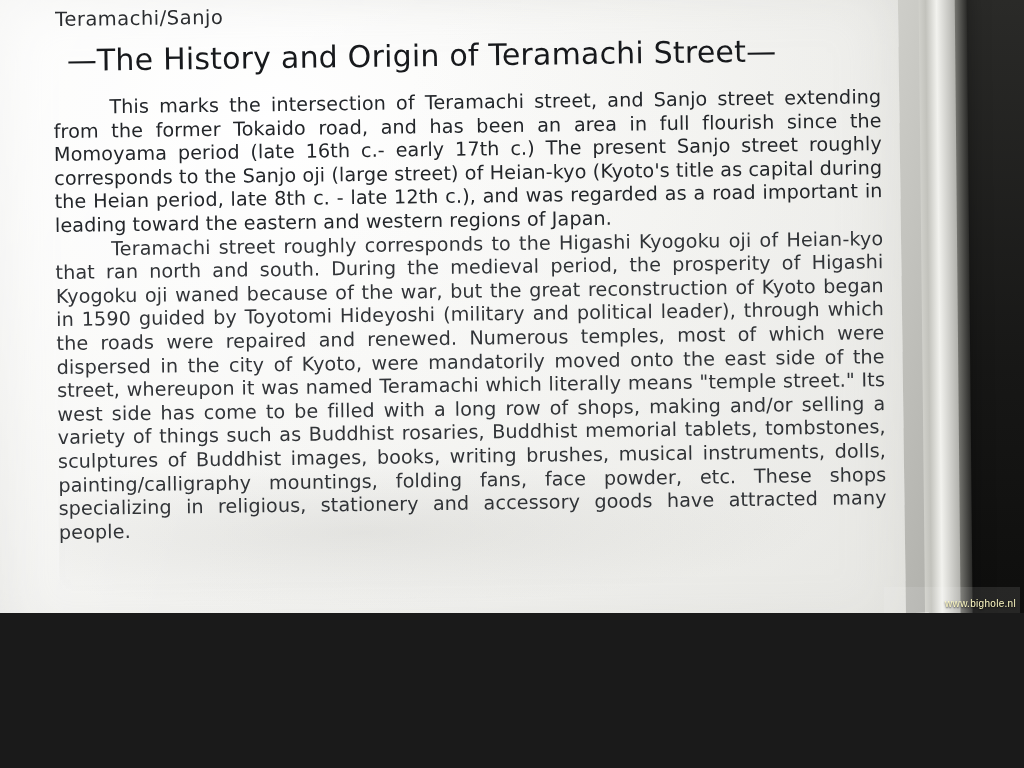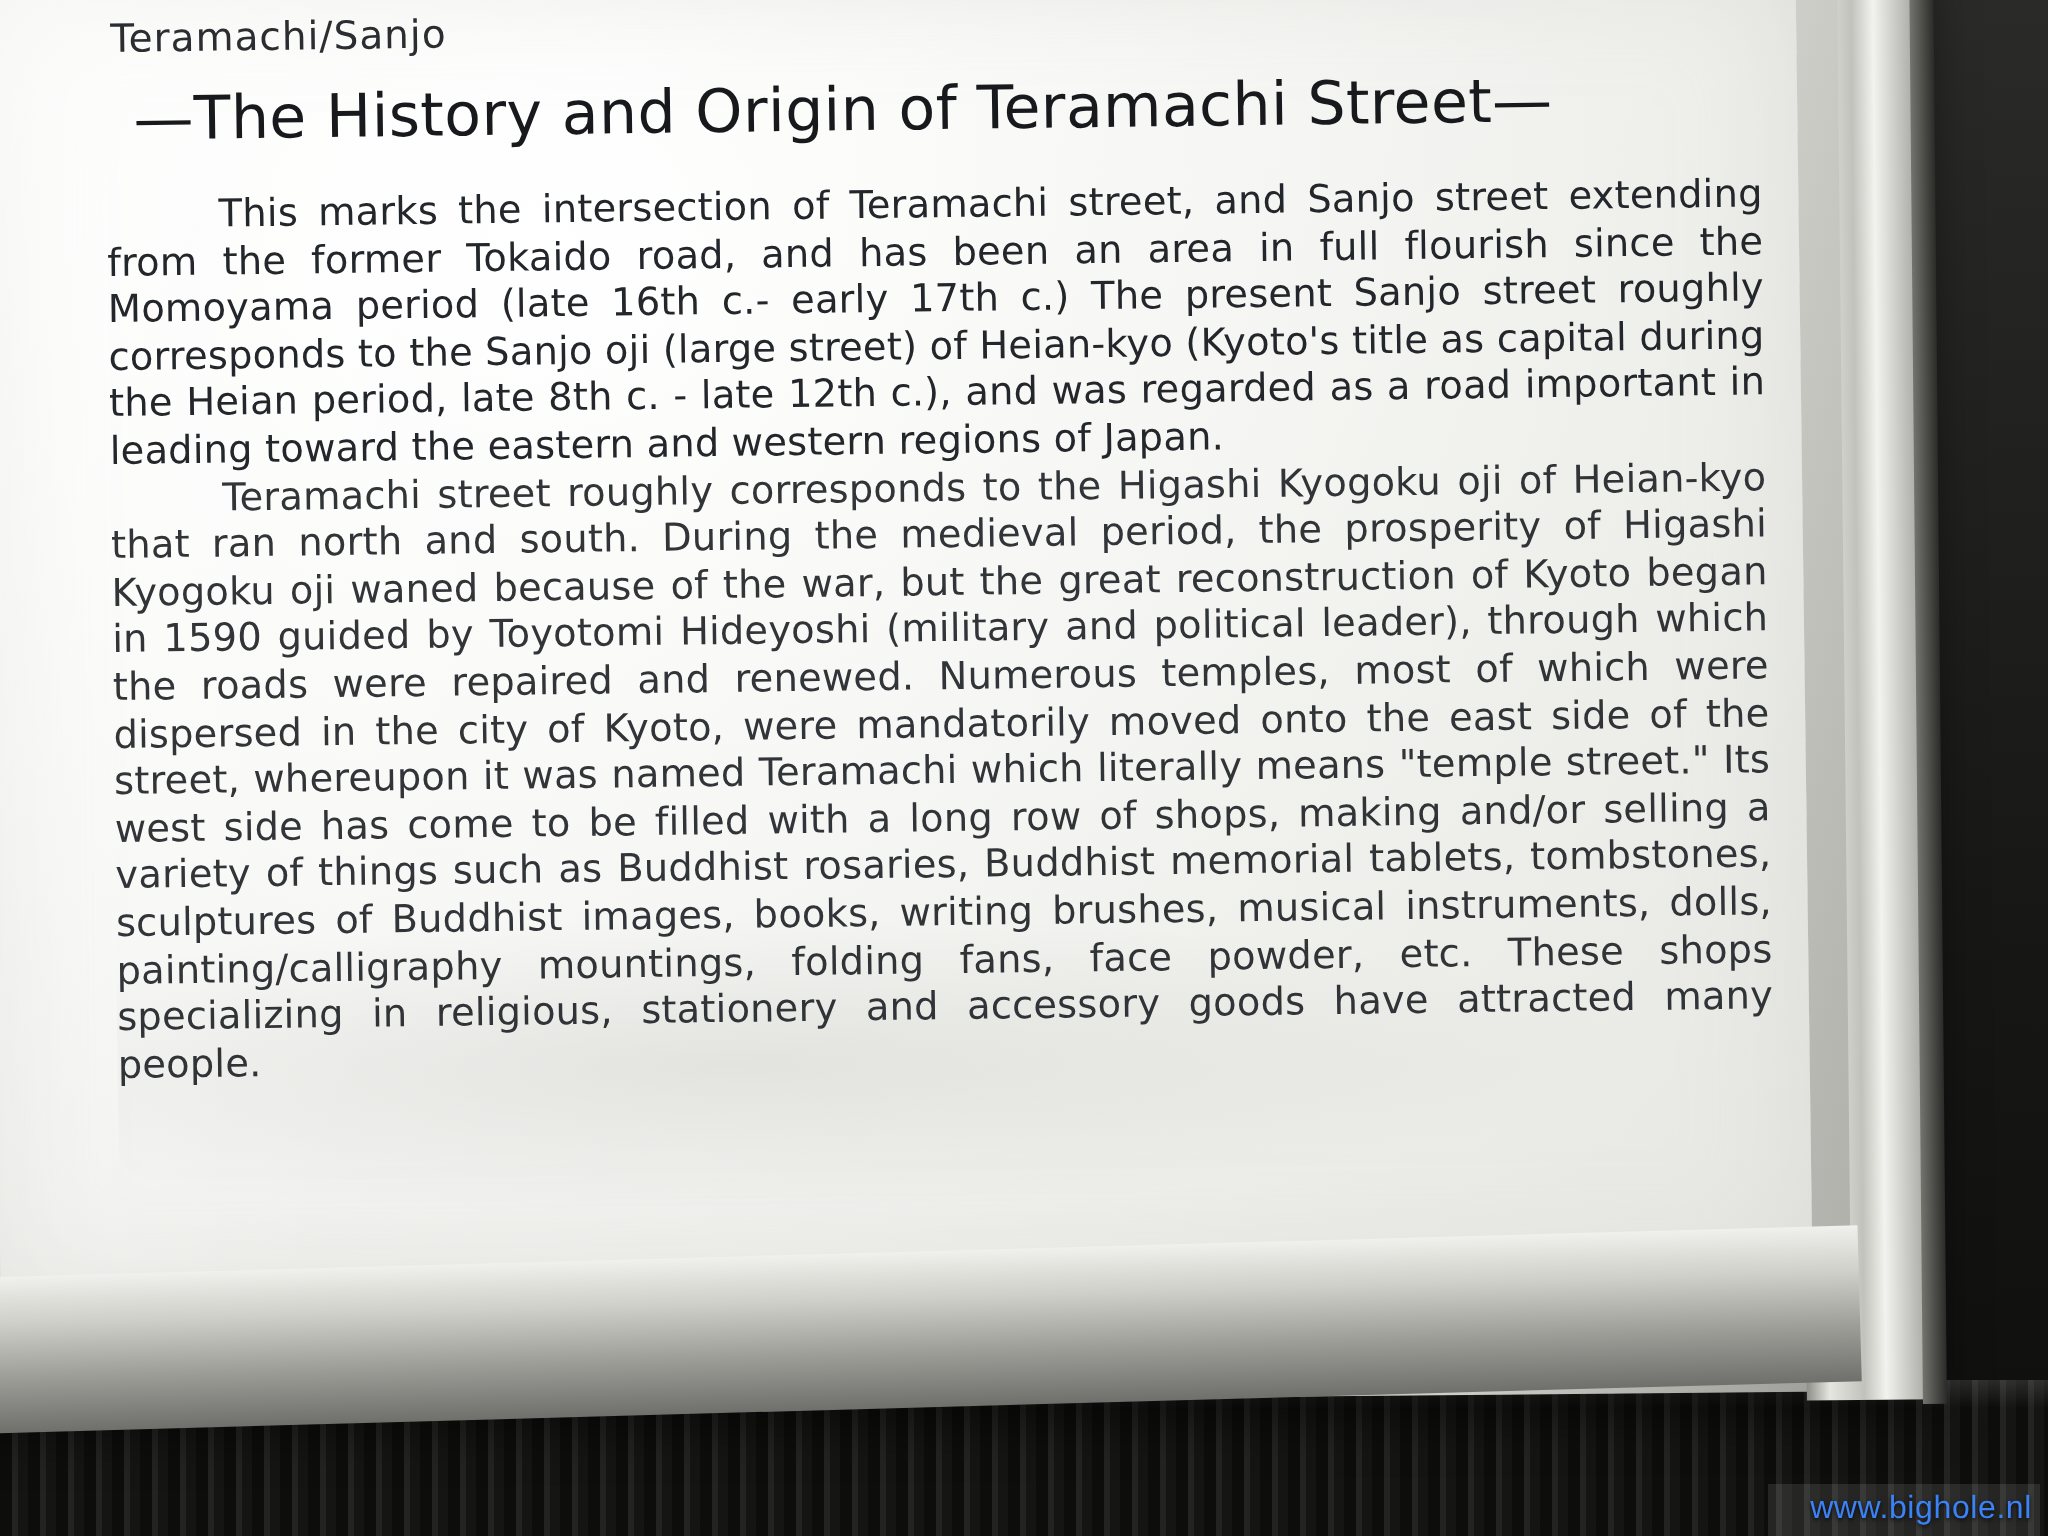"Teramachi/Sanjo" #shot { height: 768px -> 613px }
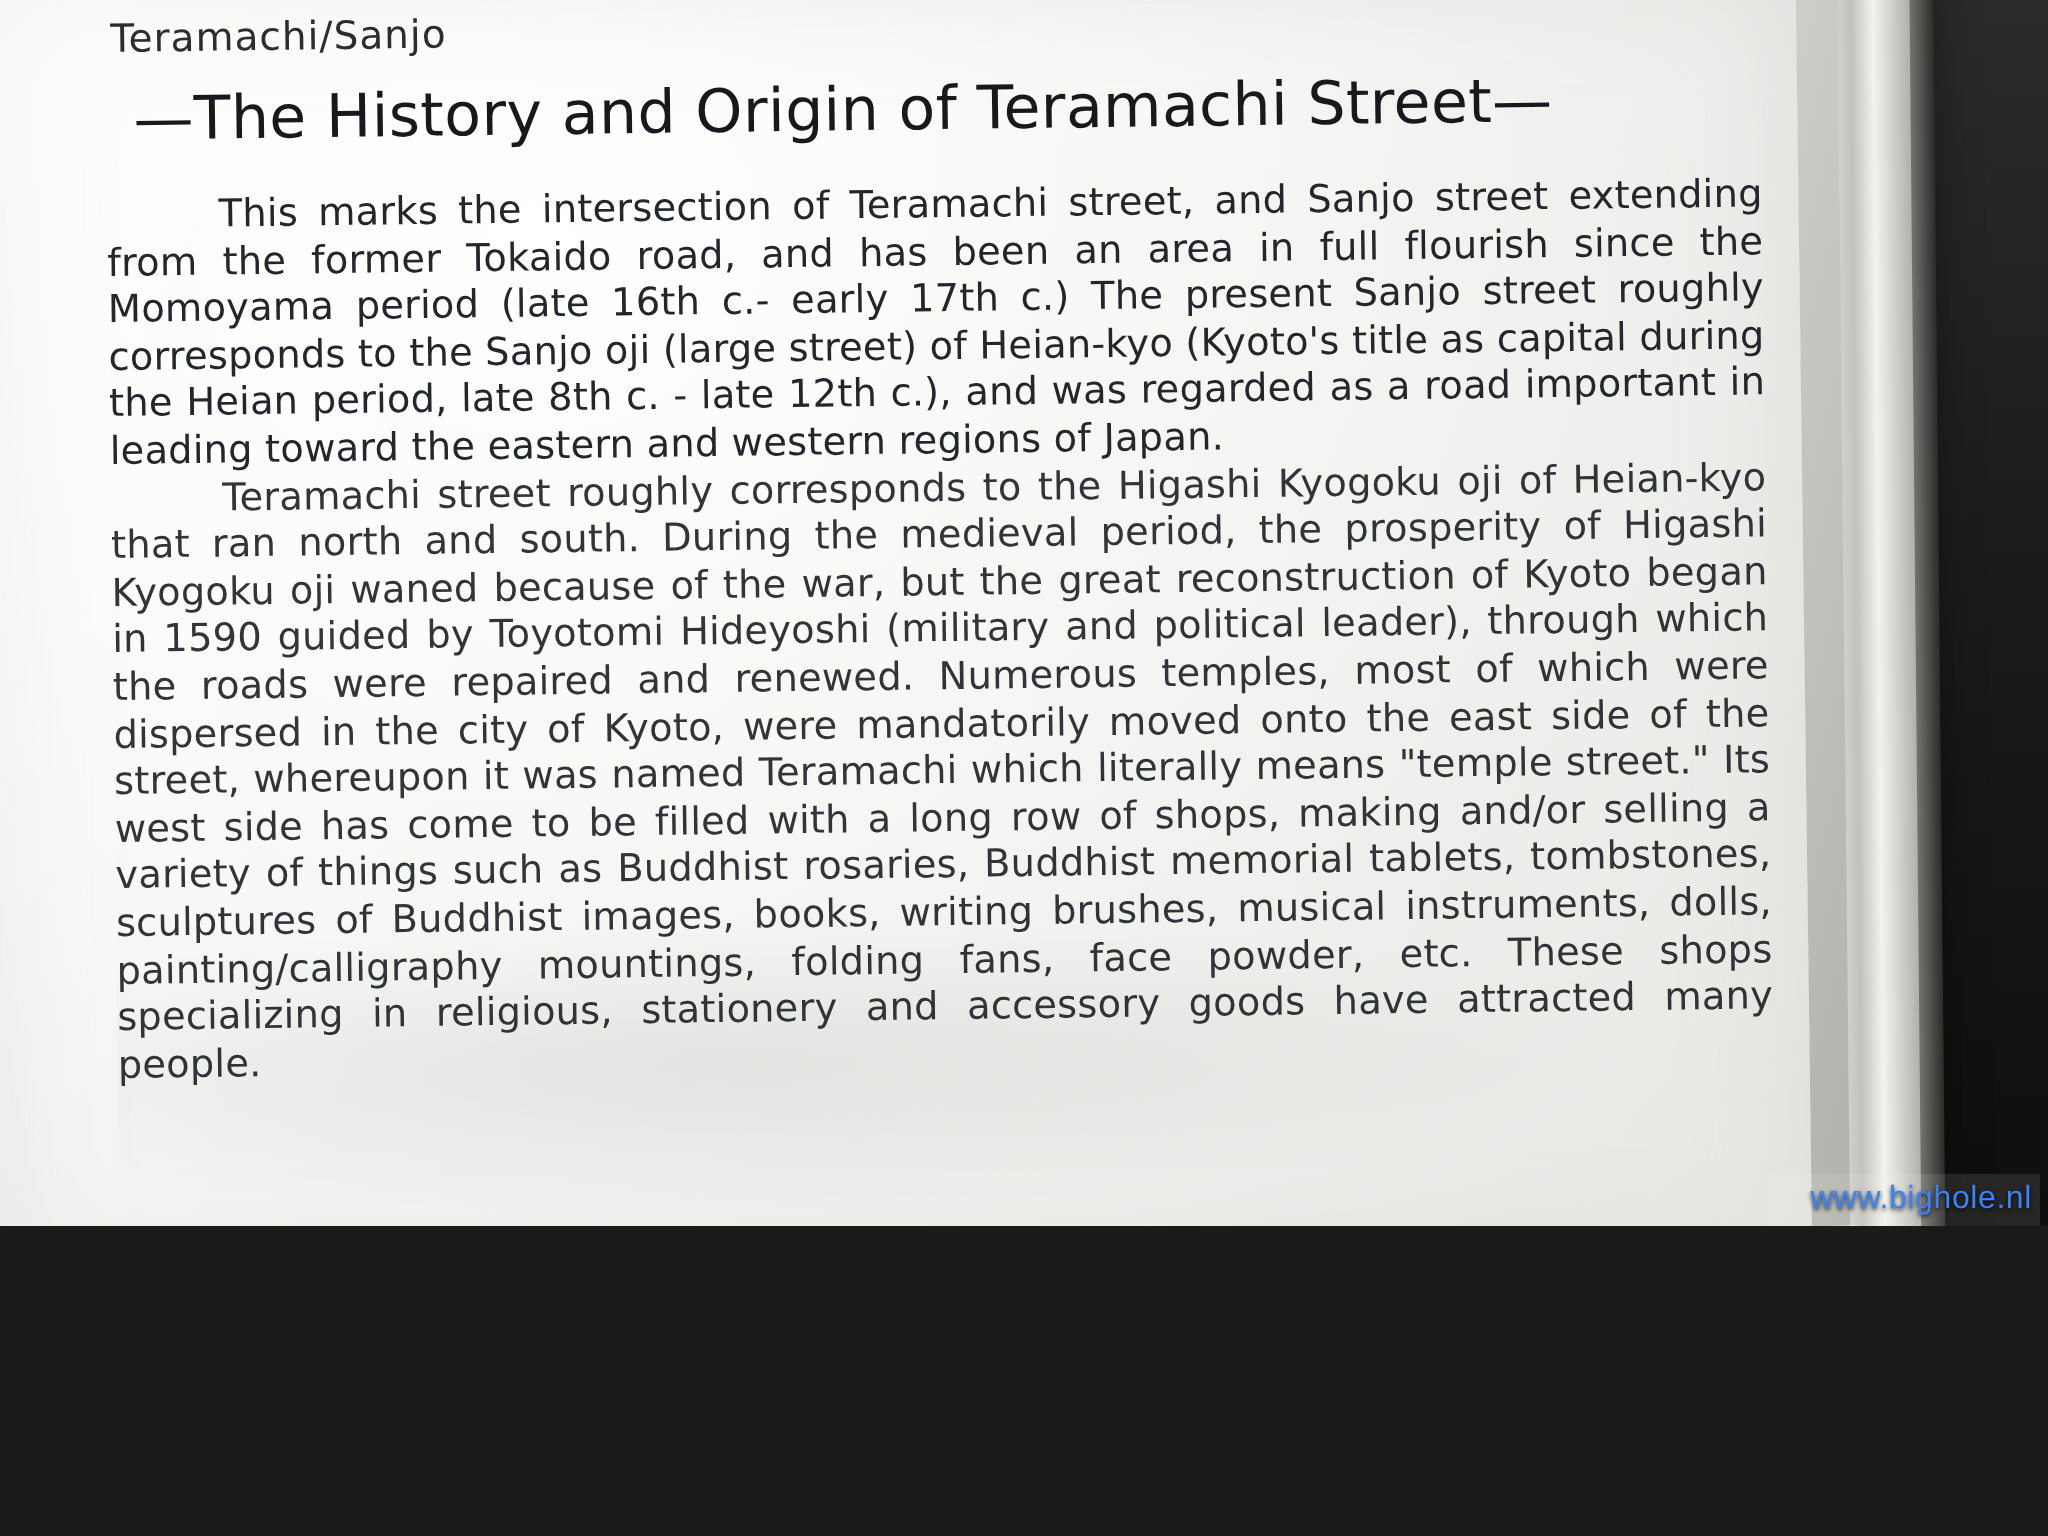"www.bighole.nl" .watermark { color: #3b82f6 -> #fef9c3; font-size: 16px -> 10px }
